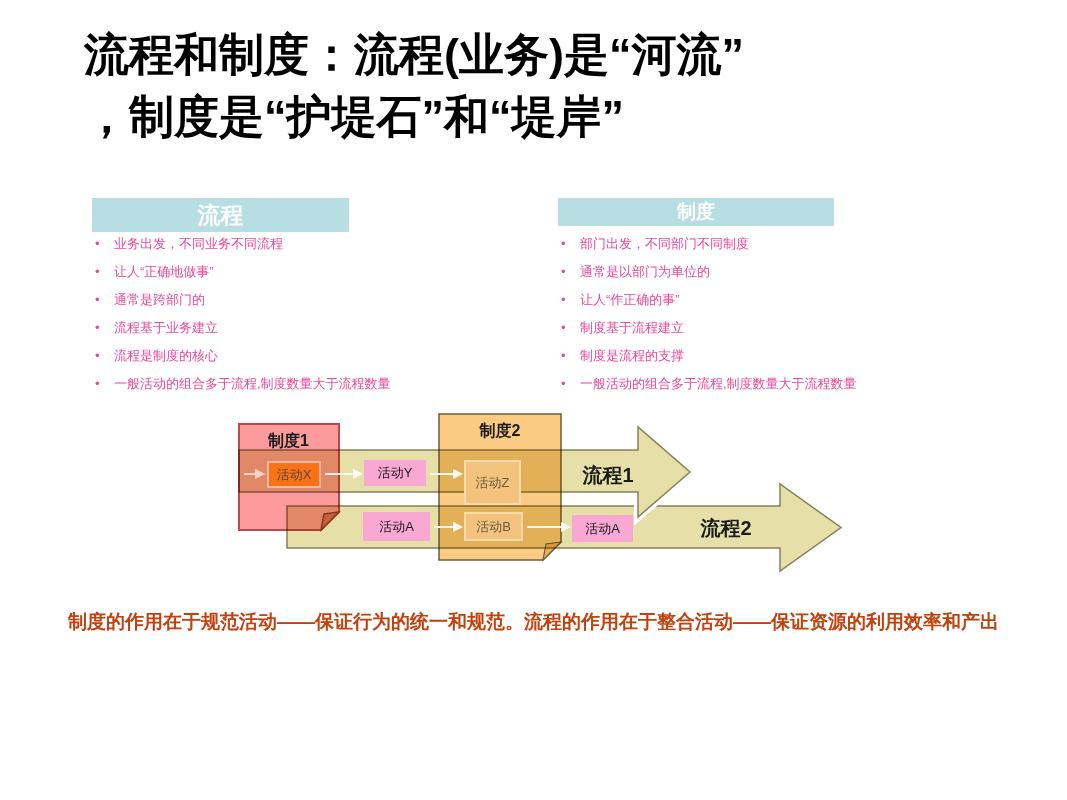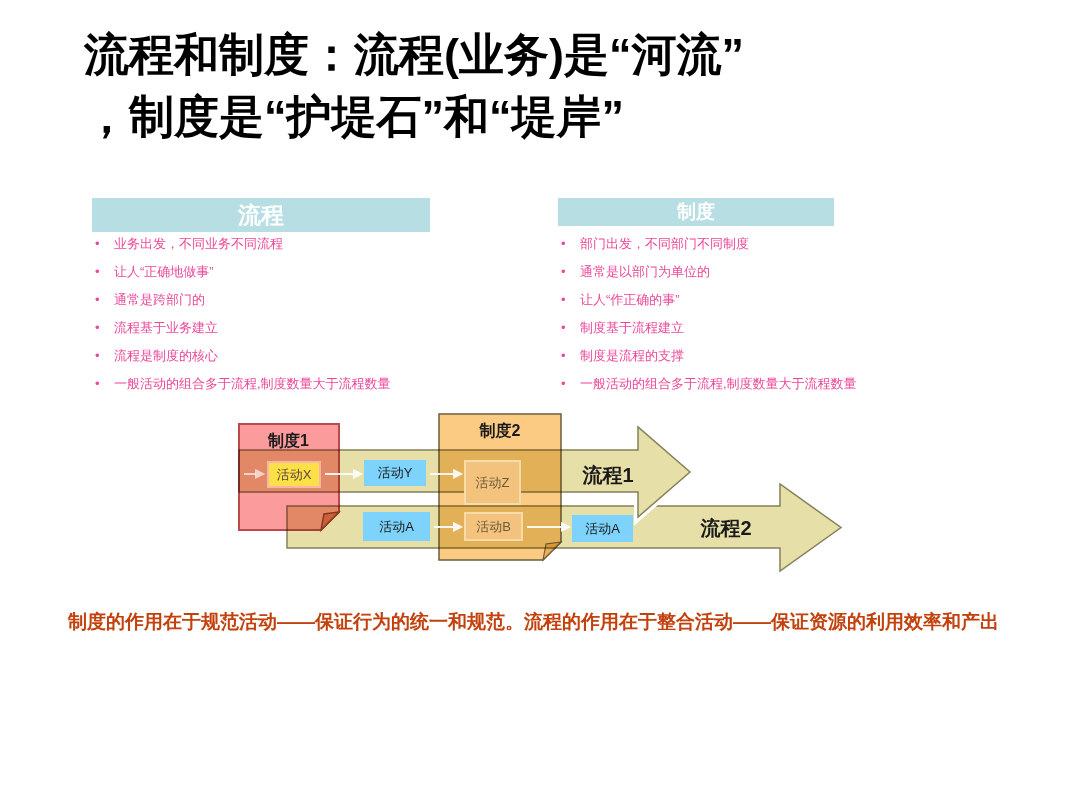"流程" .panel-header.process { width: 338px -> 257px }
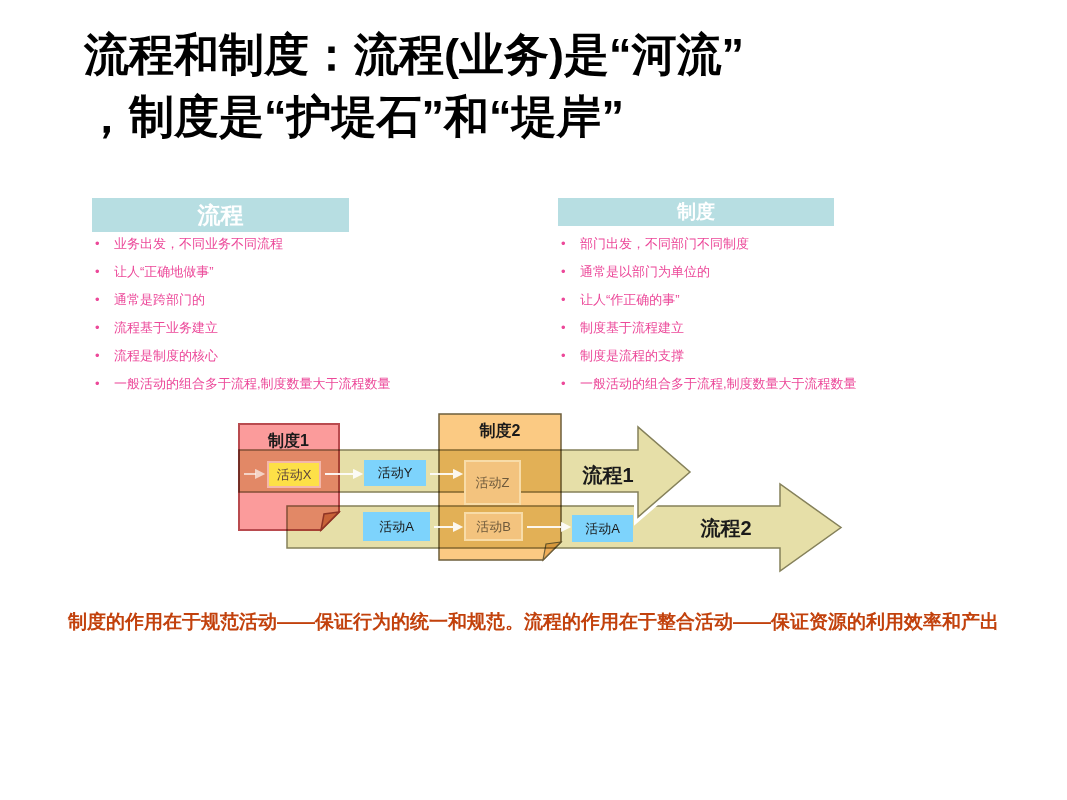"活动X" .activity.pink { background: #fde047 -> #f97316 }
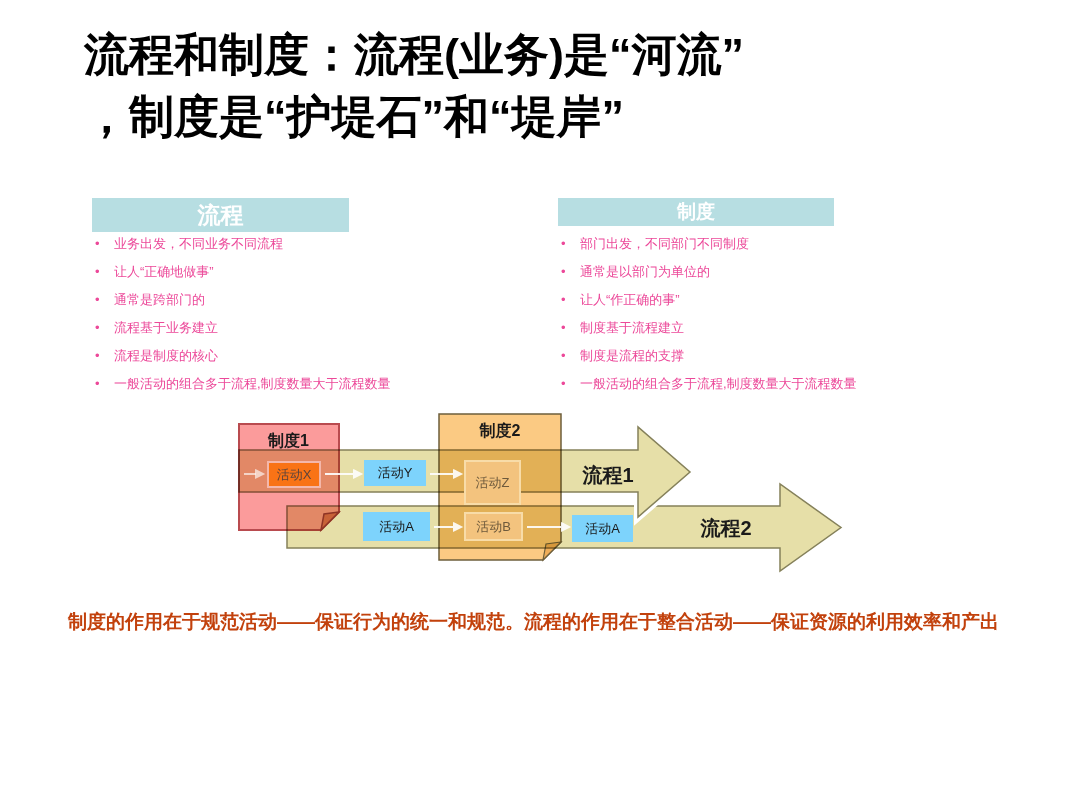"活动Y" .activity.plain { background: #7dd3fc -> #f9a8d4 }
